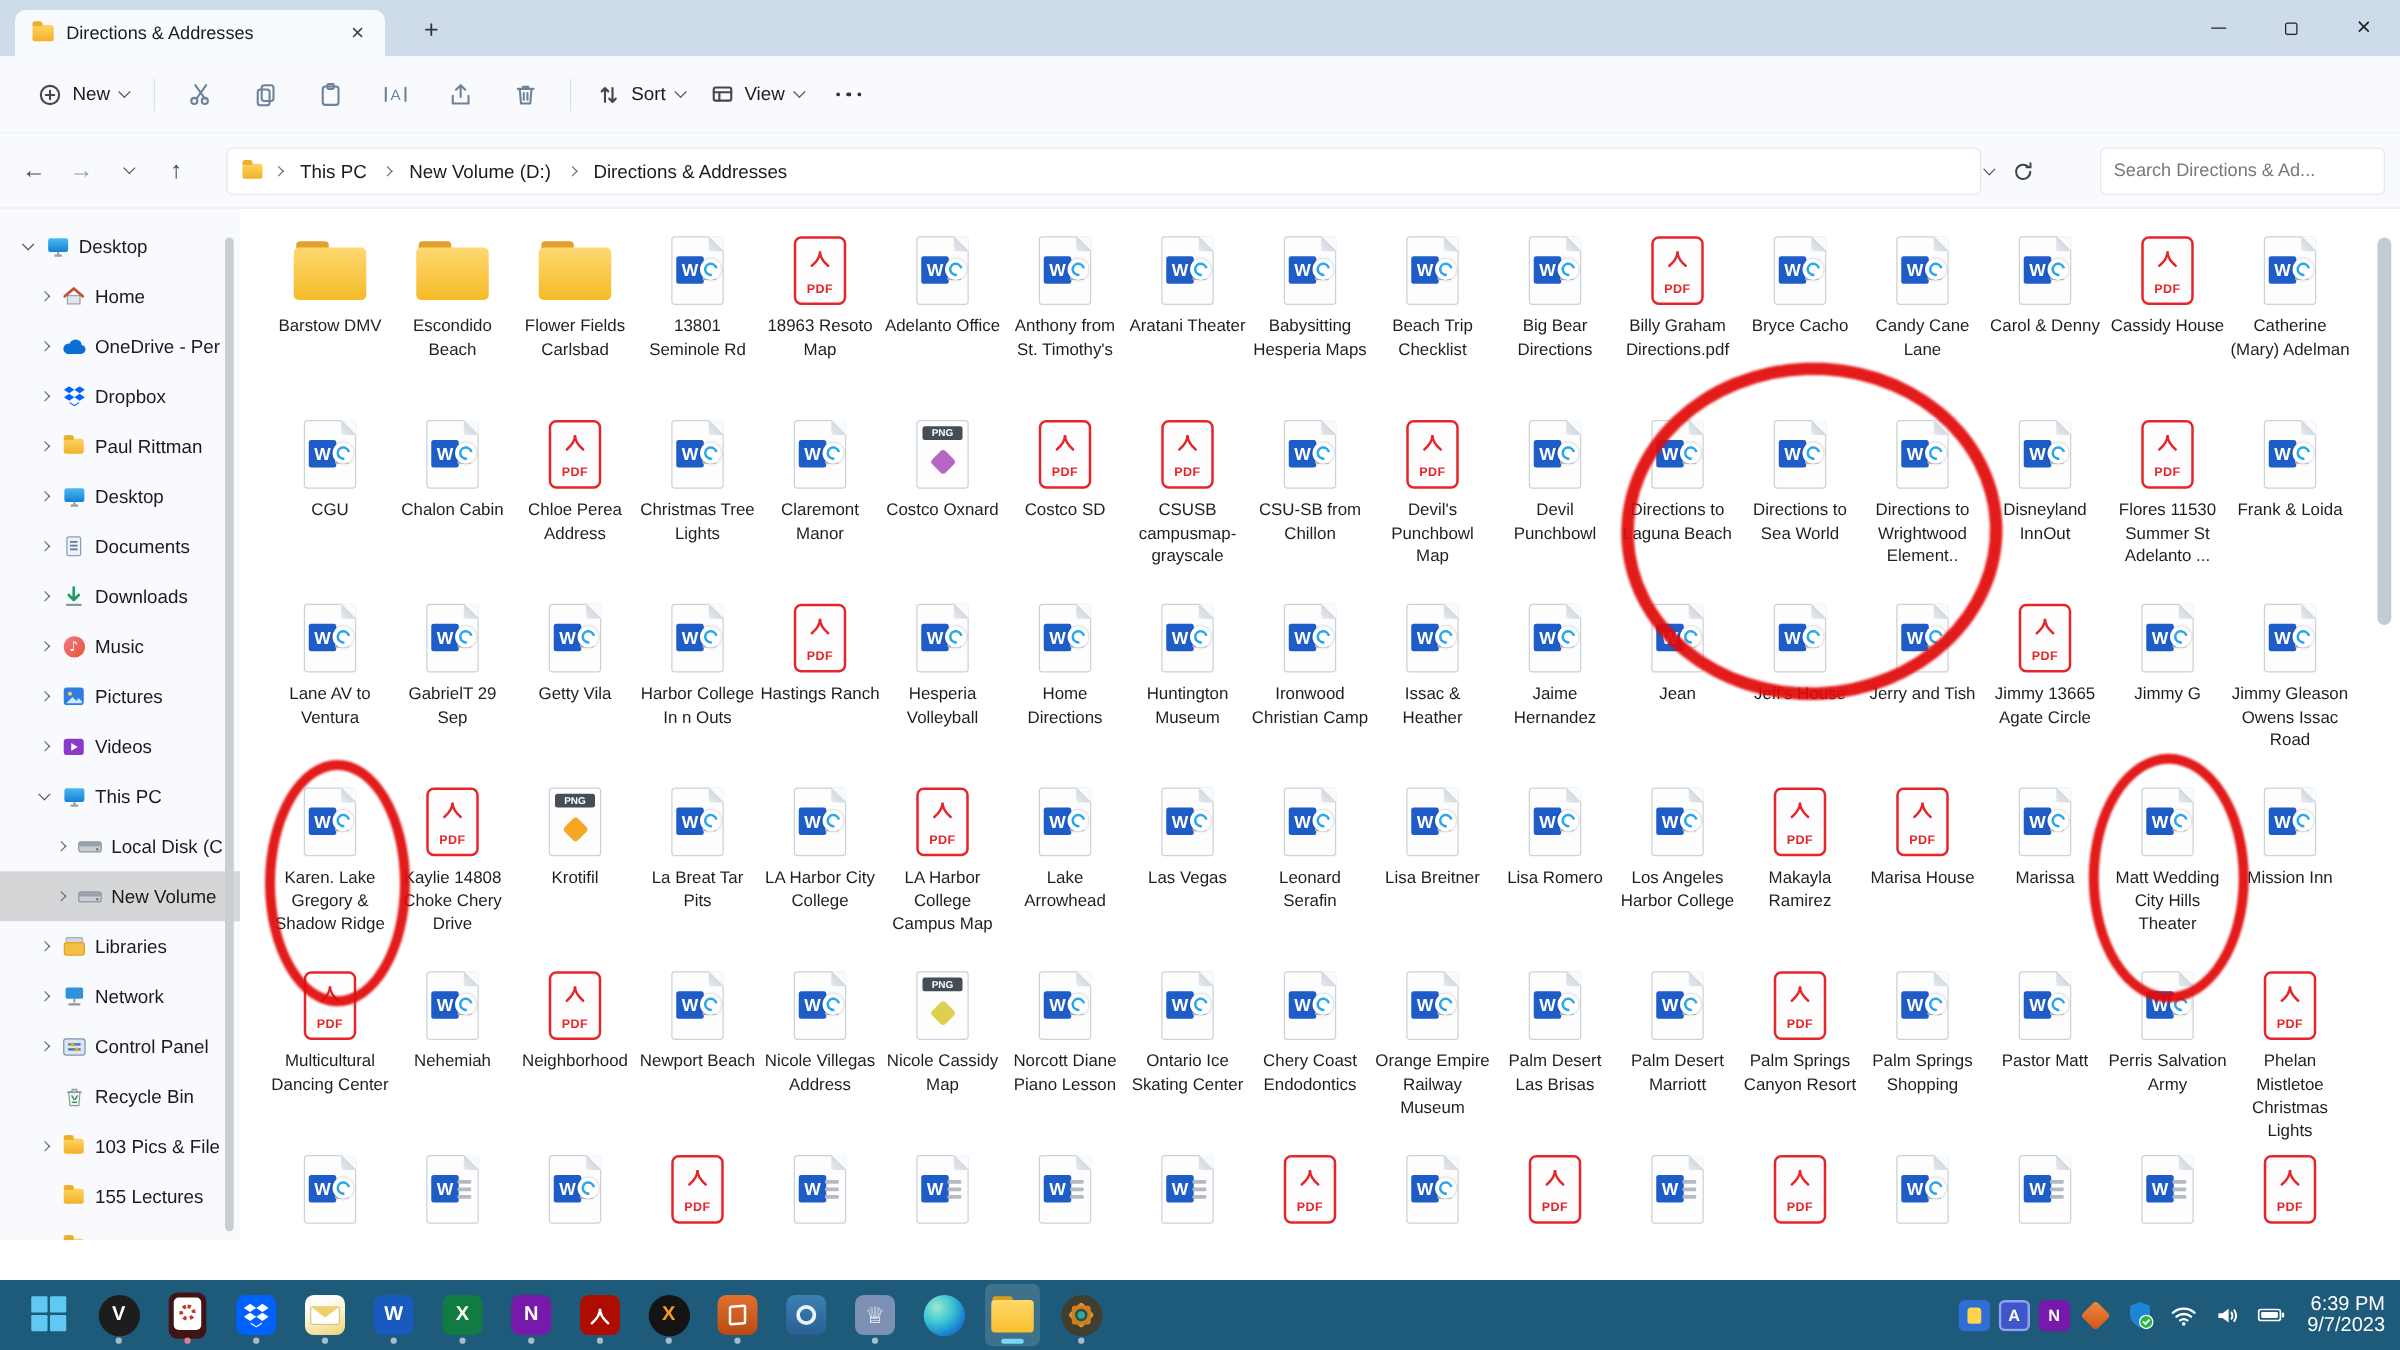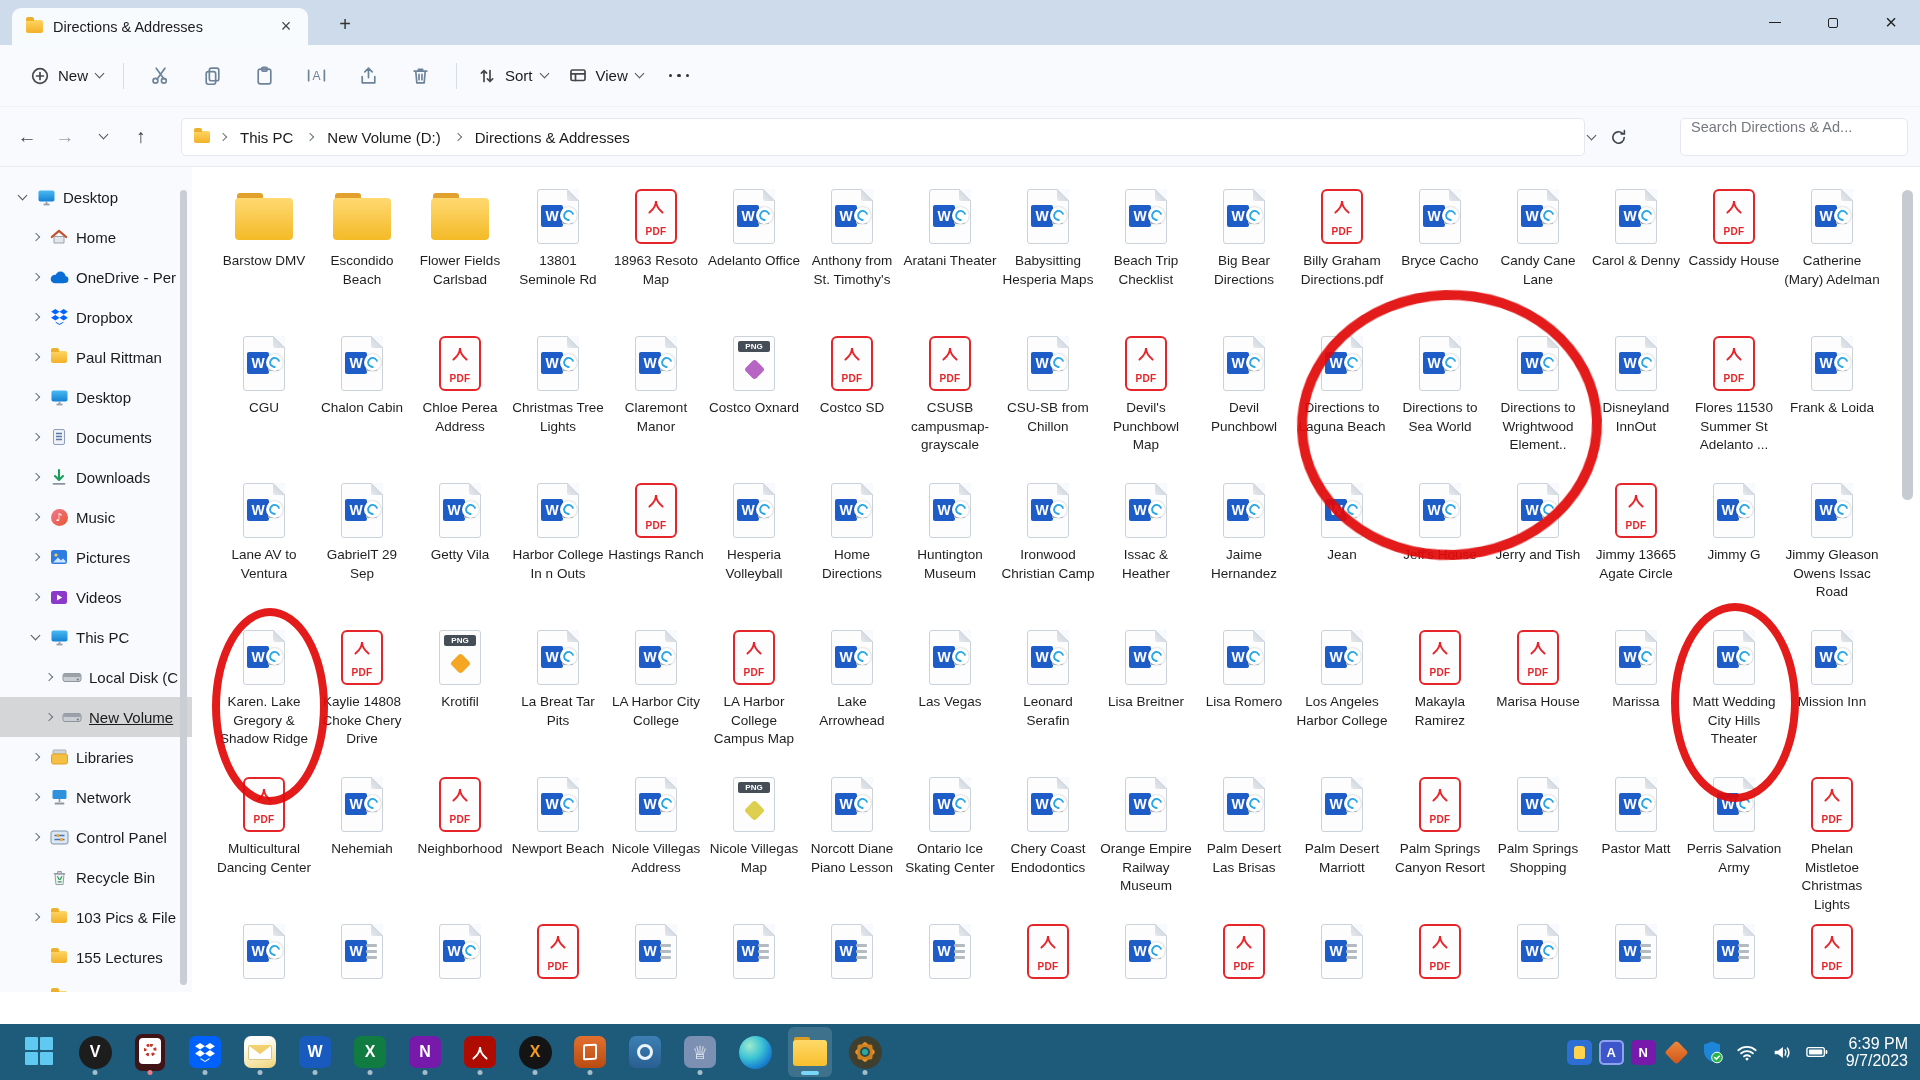"Search Directions & Ad..." #searchbox { align-items: flex-start -> center }
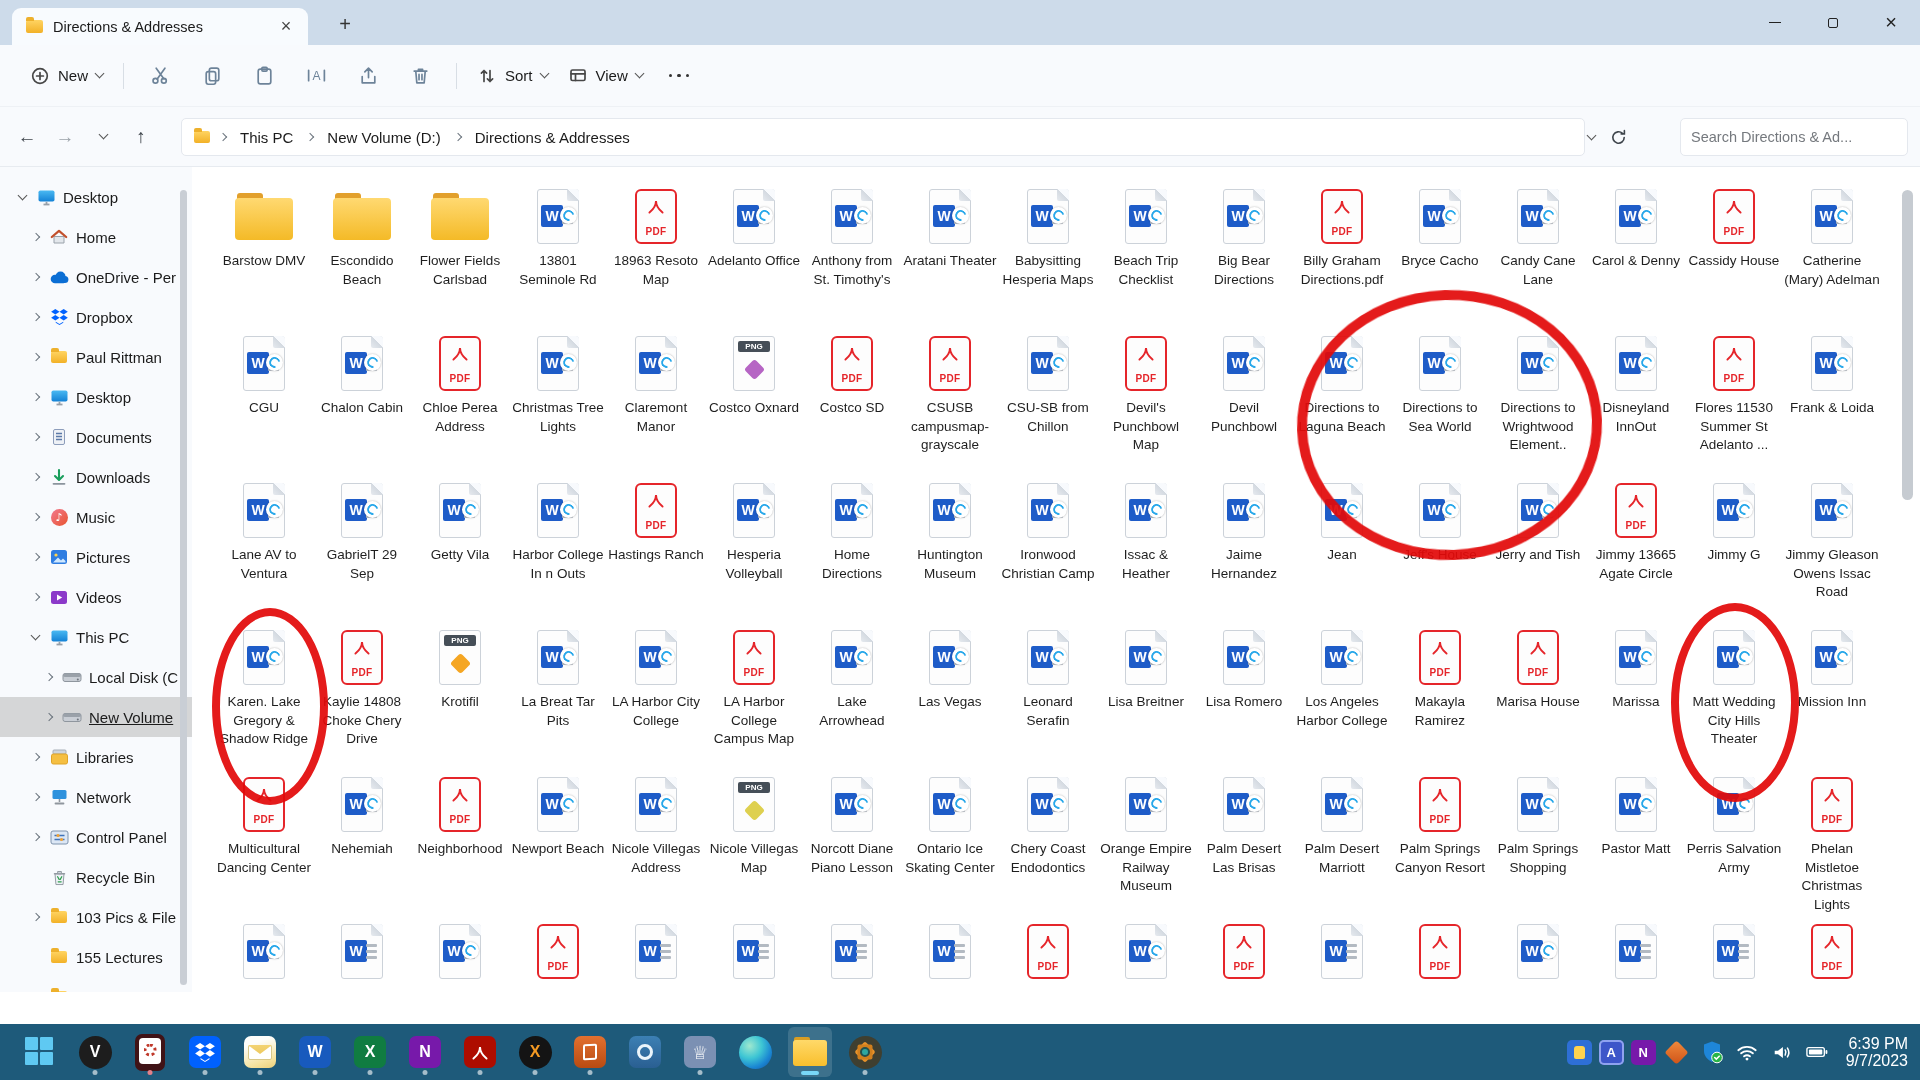"New Volume" div.sit { text-decoration: underline -> none }
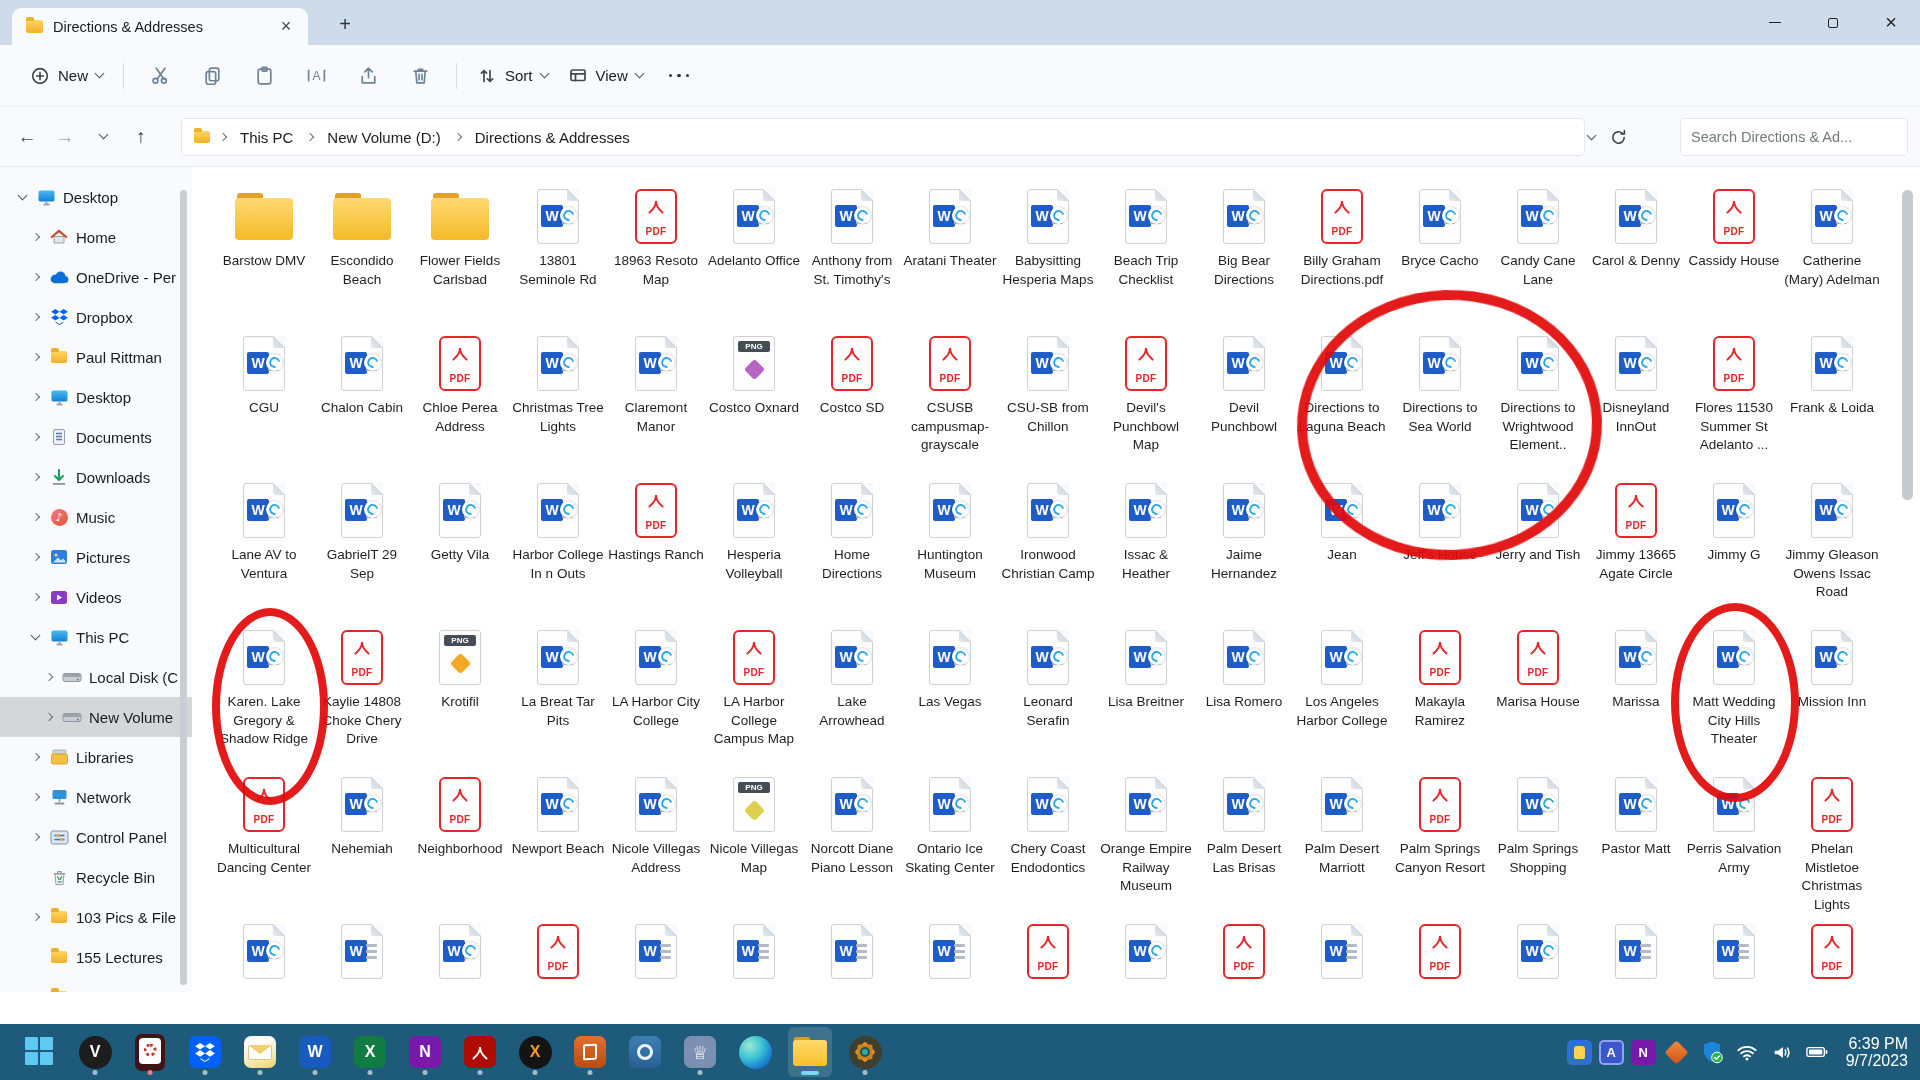"Nicole Villegas Map" div.flabel { text: Villegas -> Cassidy }
